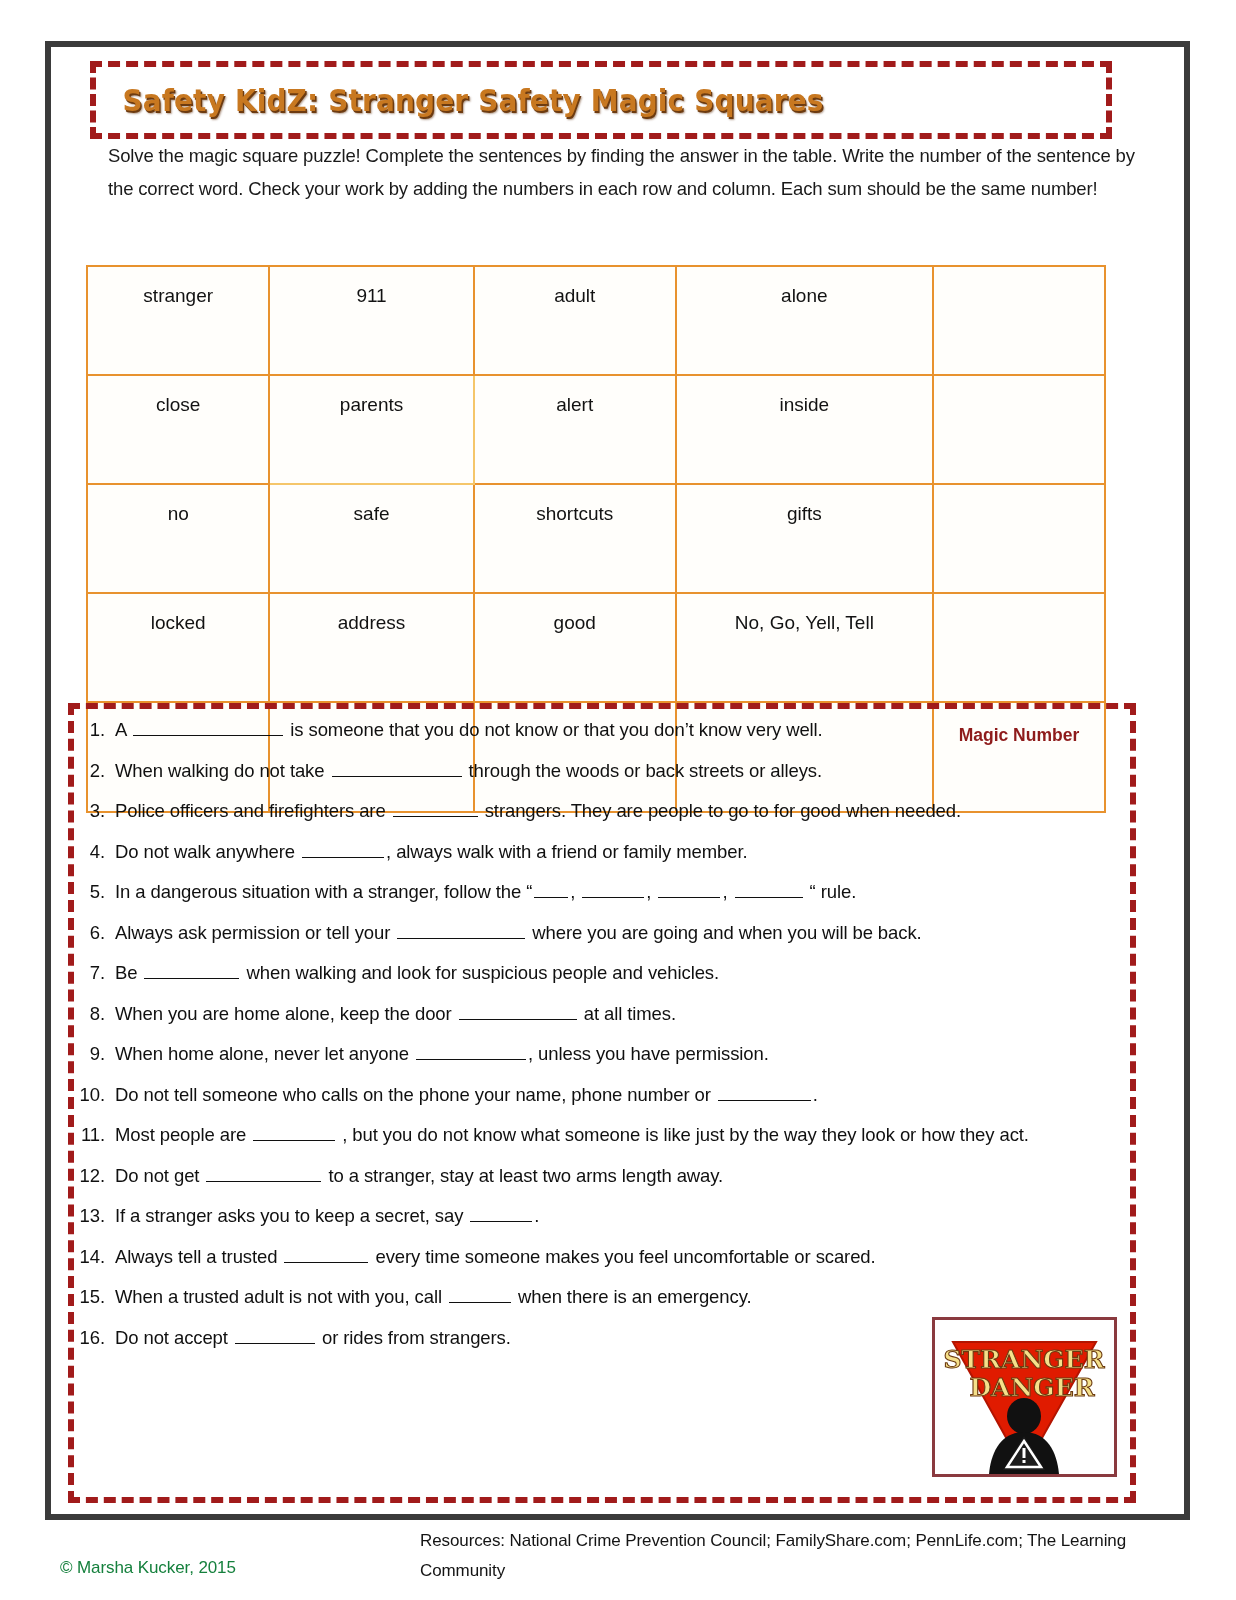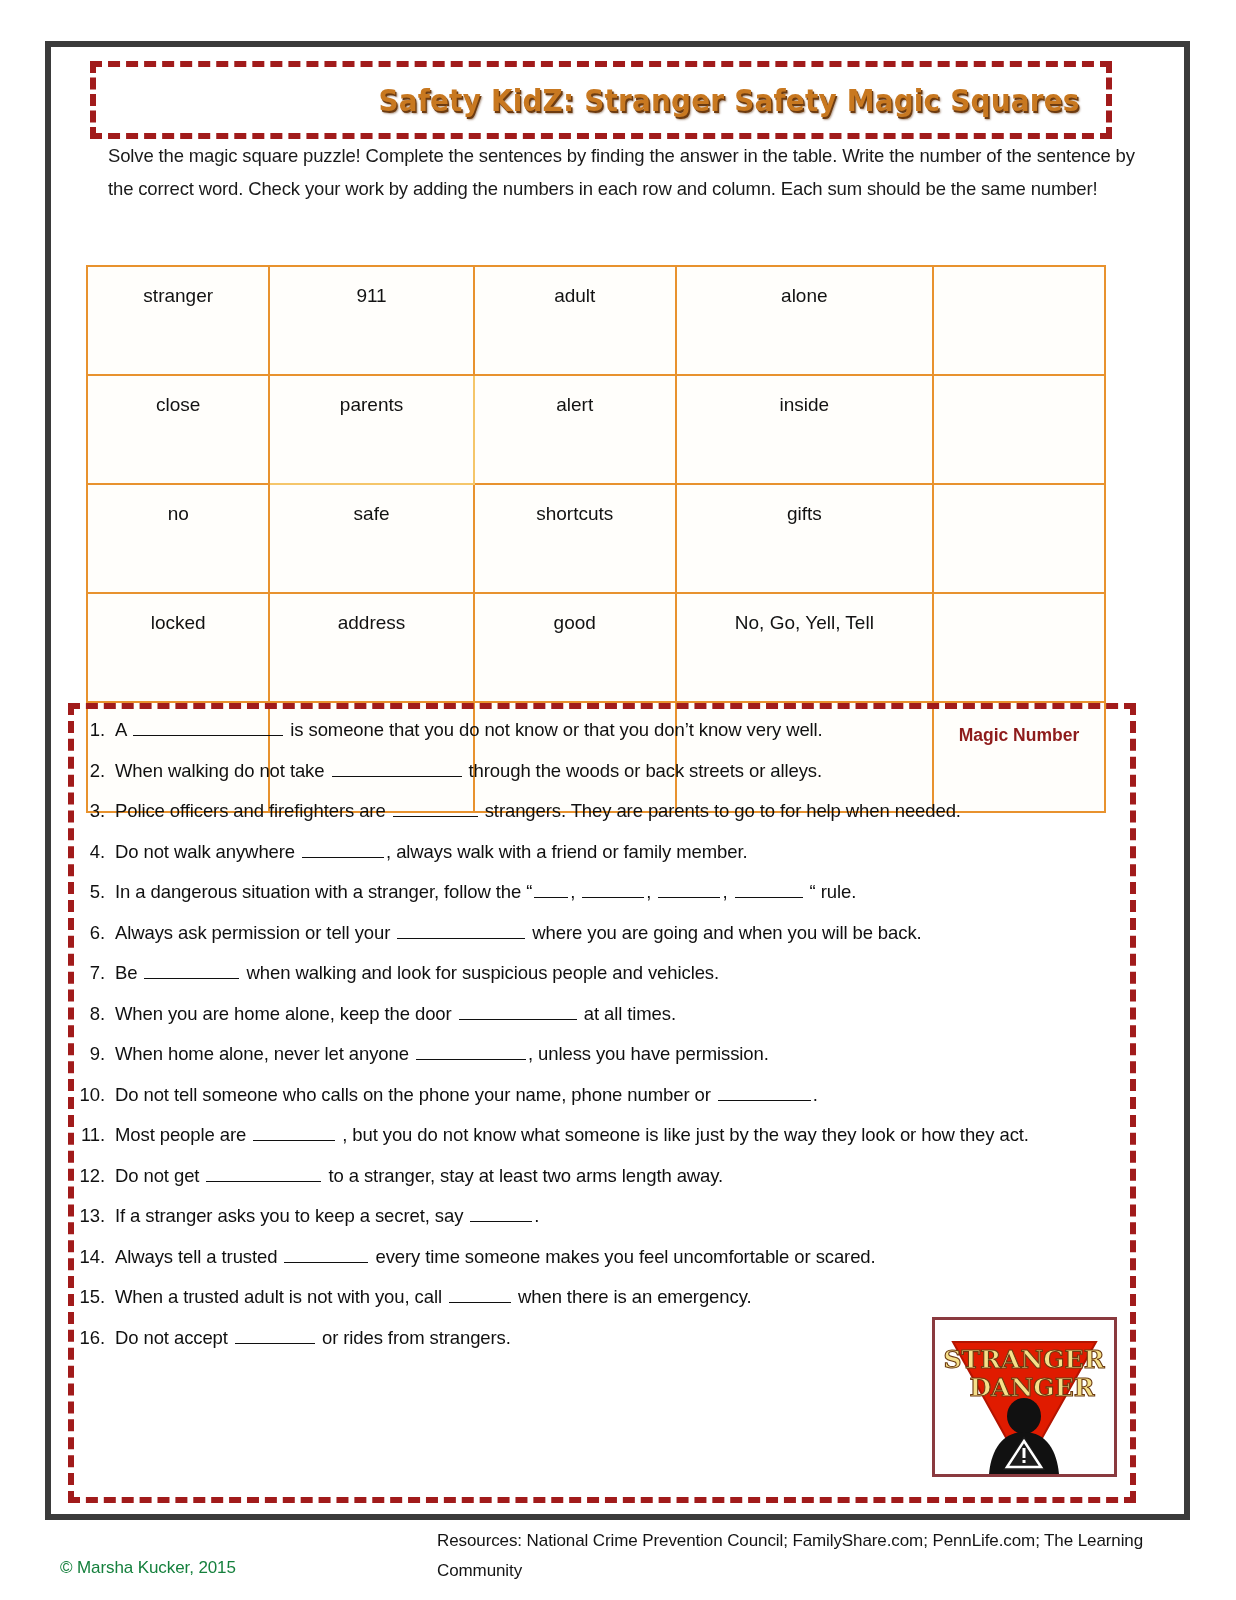"Safety KidZ: Stranger Safety Magic" #title-box { justify-content: flex-end -> flex-start }
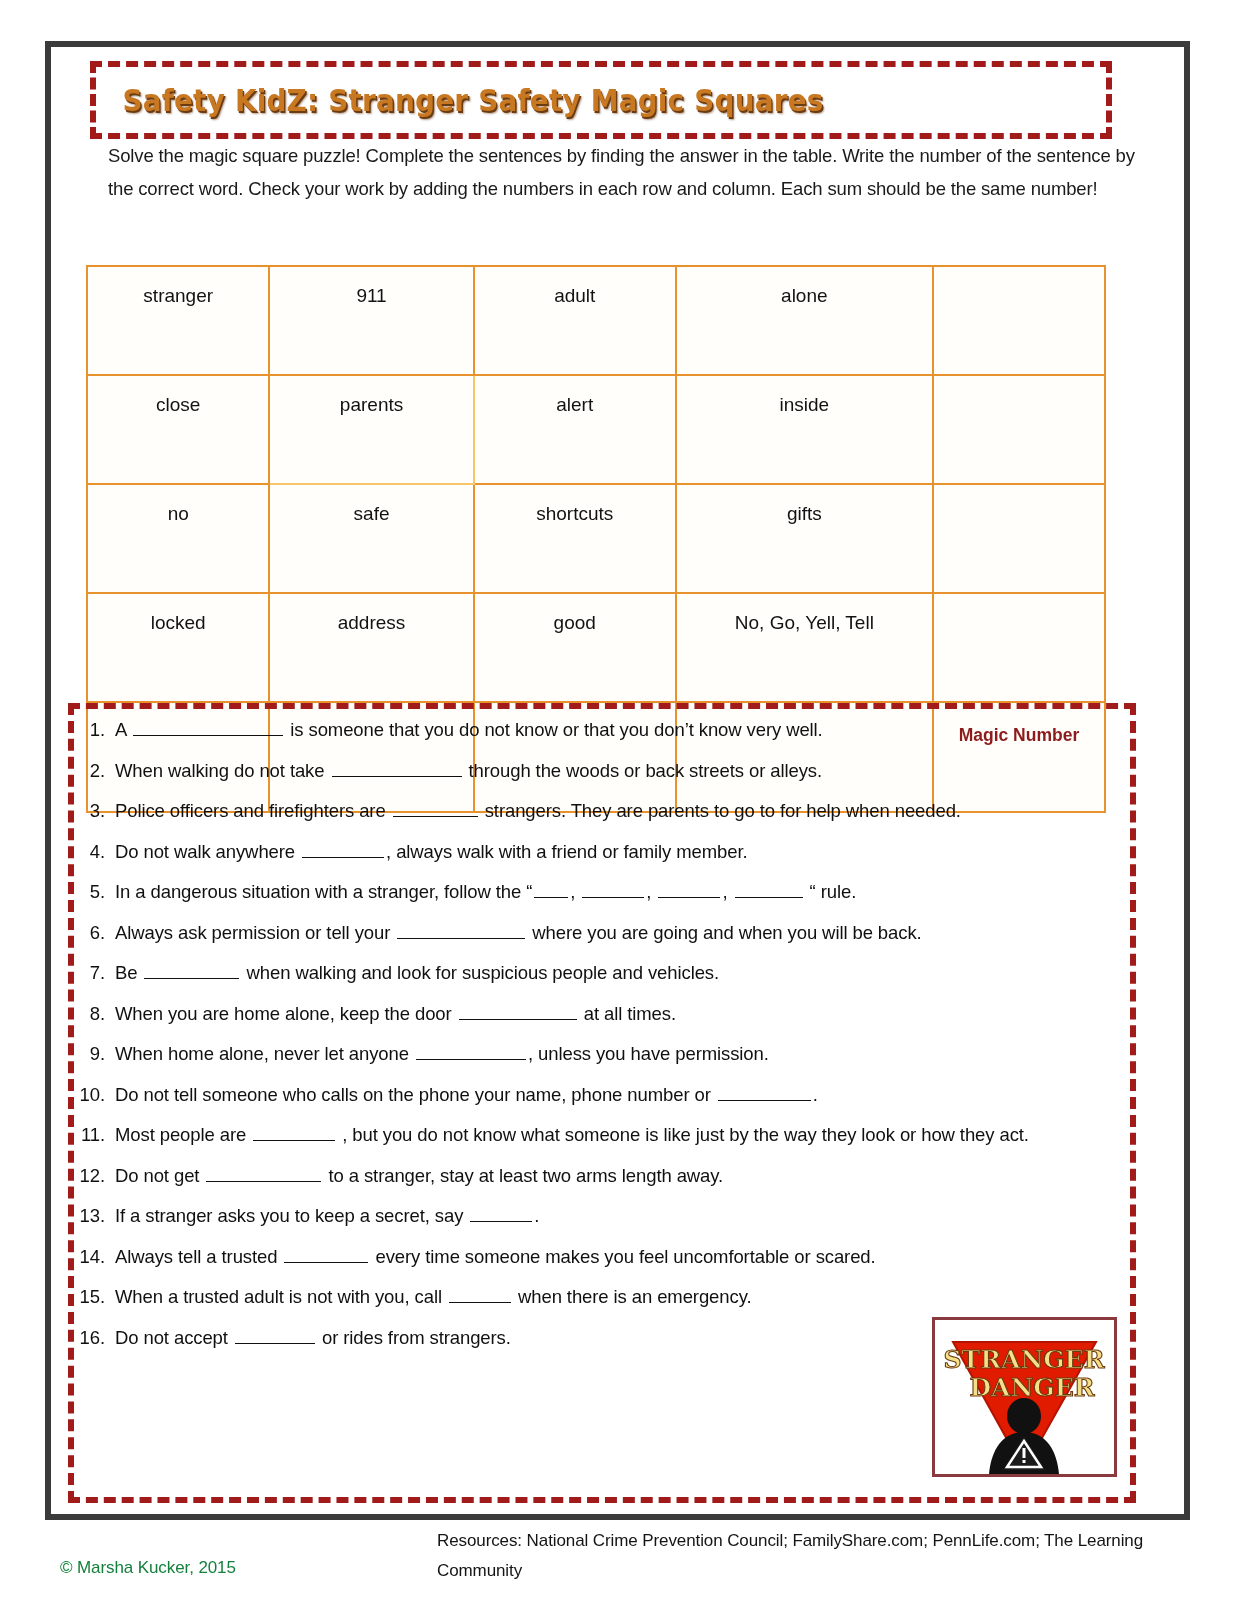"strangers. They are parents to" span { text: parents to go to for help -> people to go to for good }
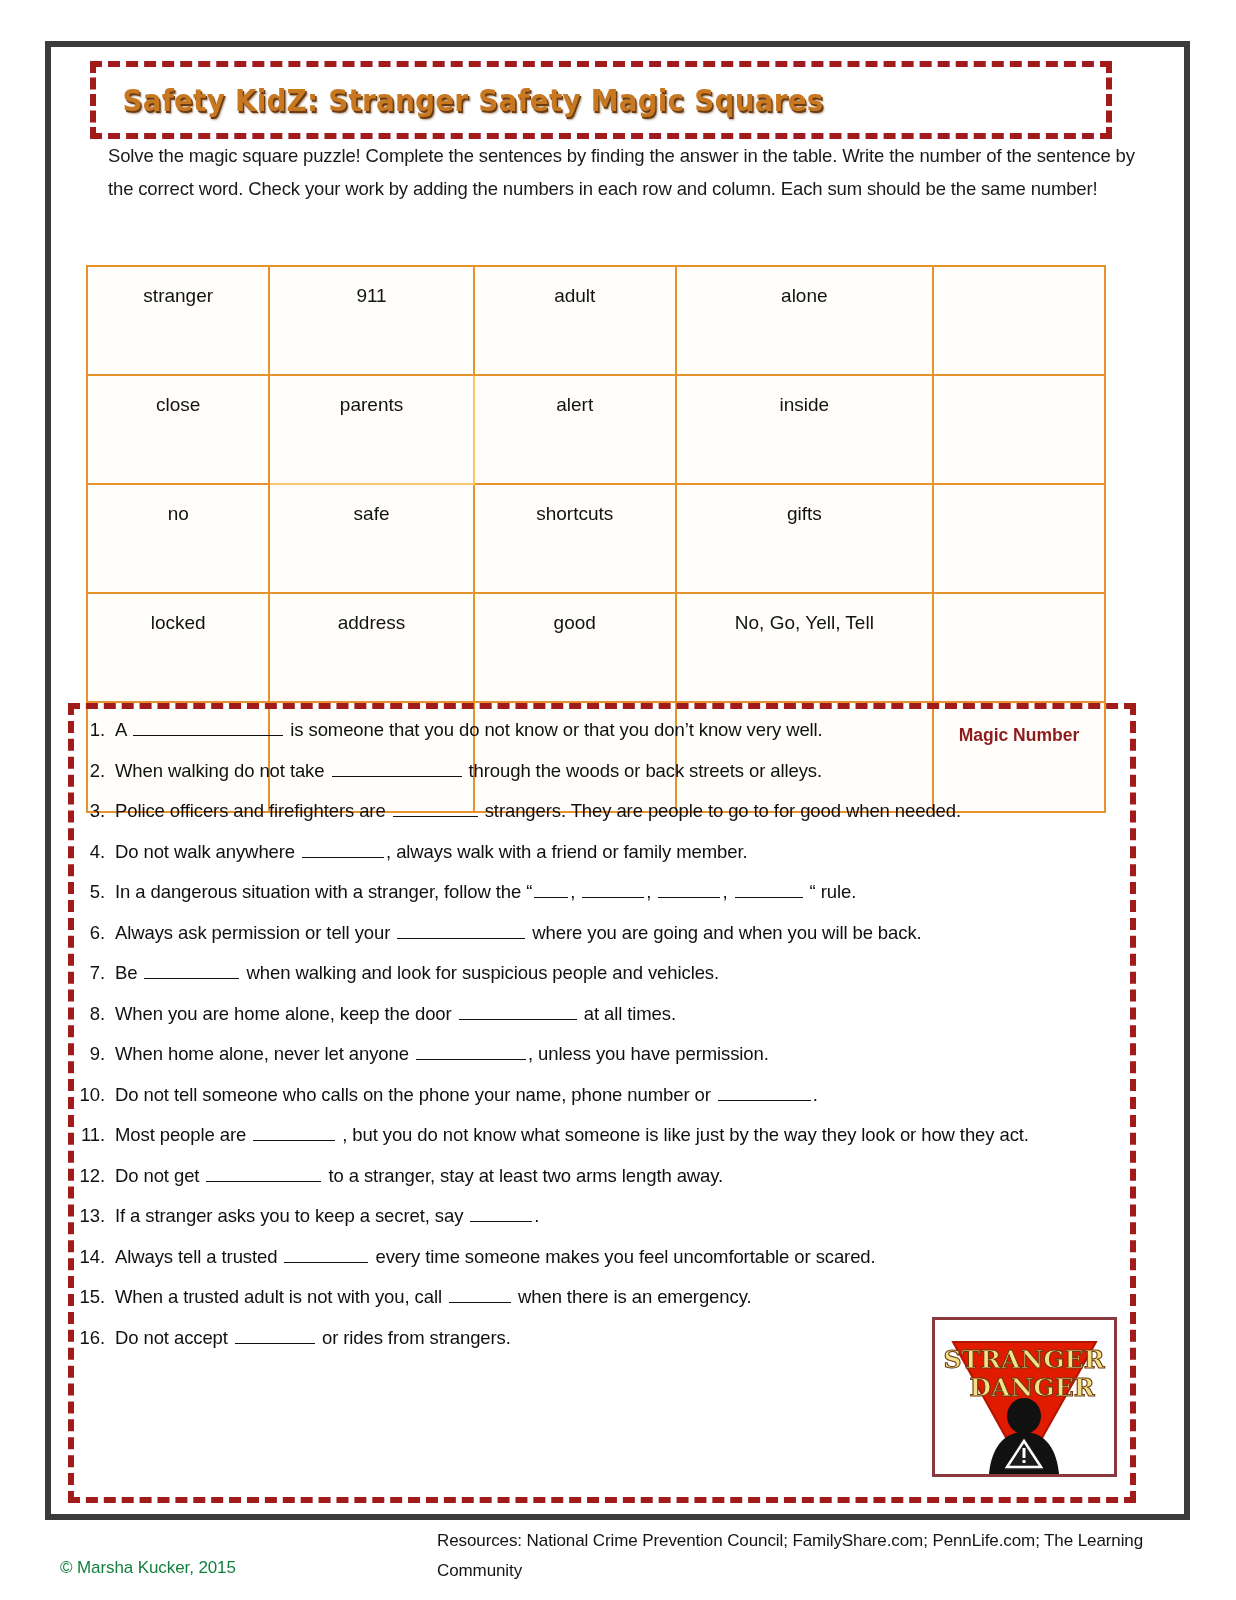"Resources: National Crime Prevention" #footer-resources { left: 437px -> 420px }
